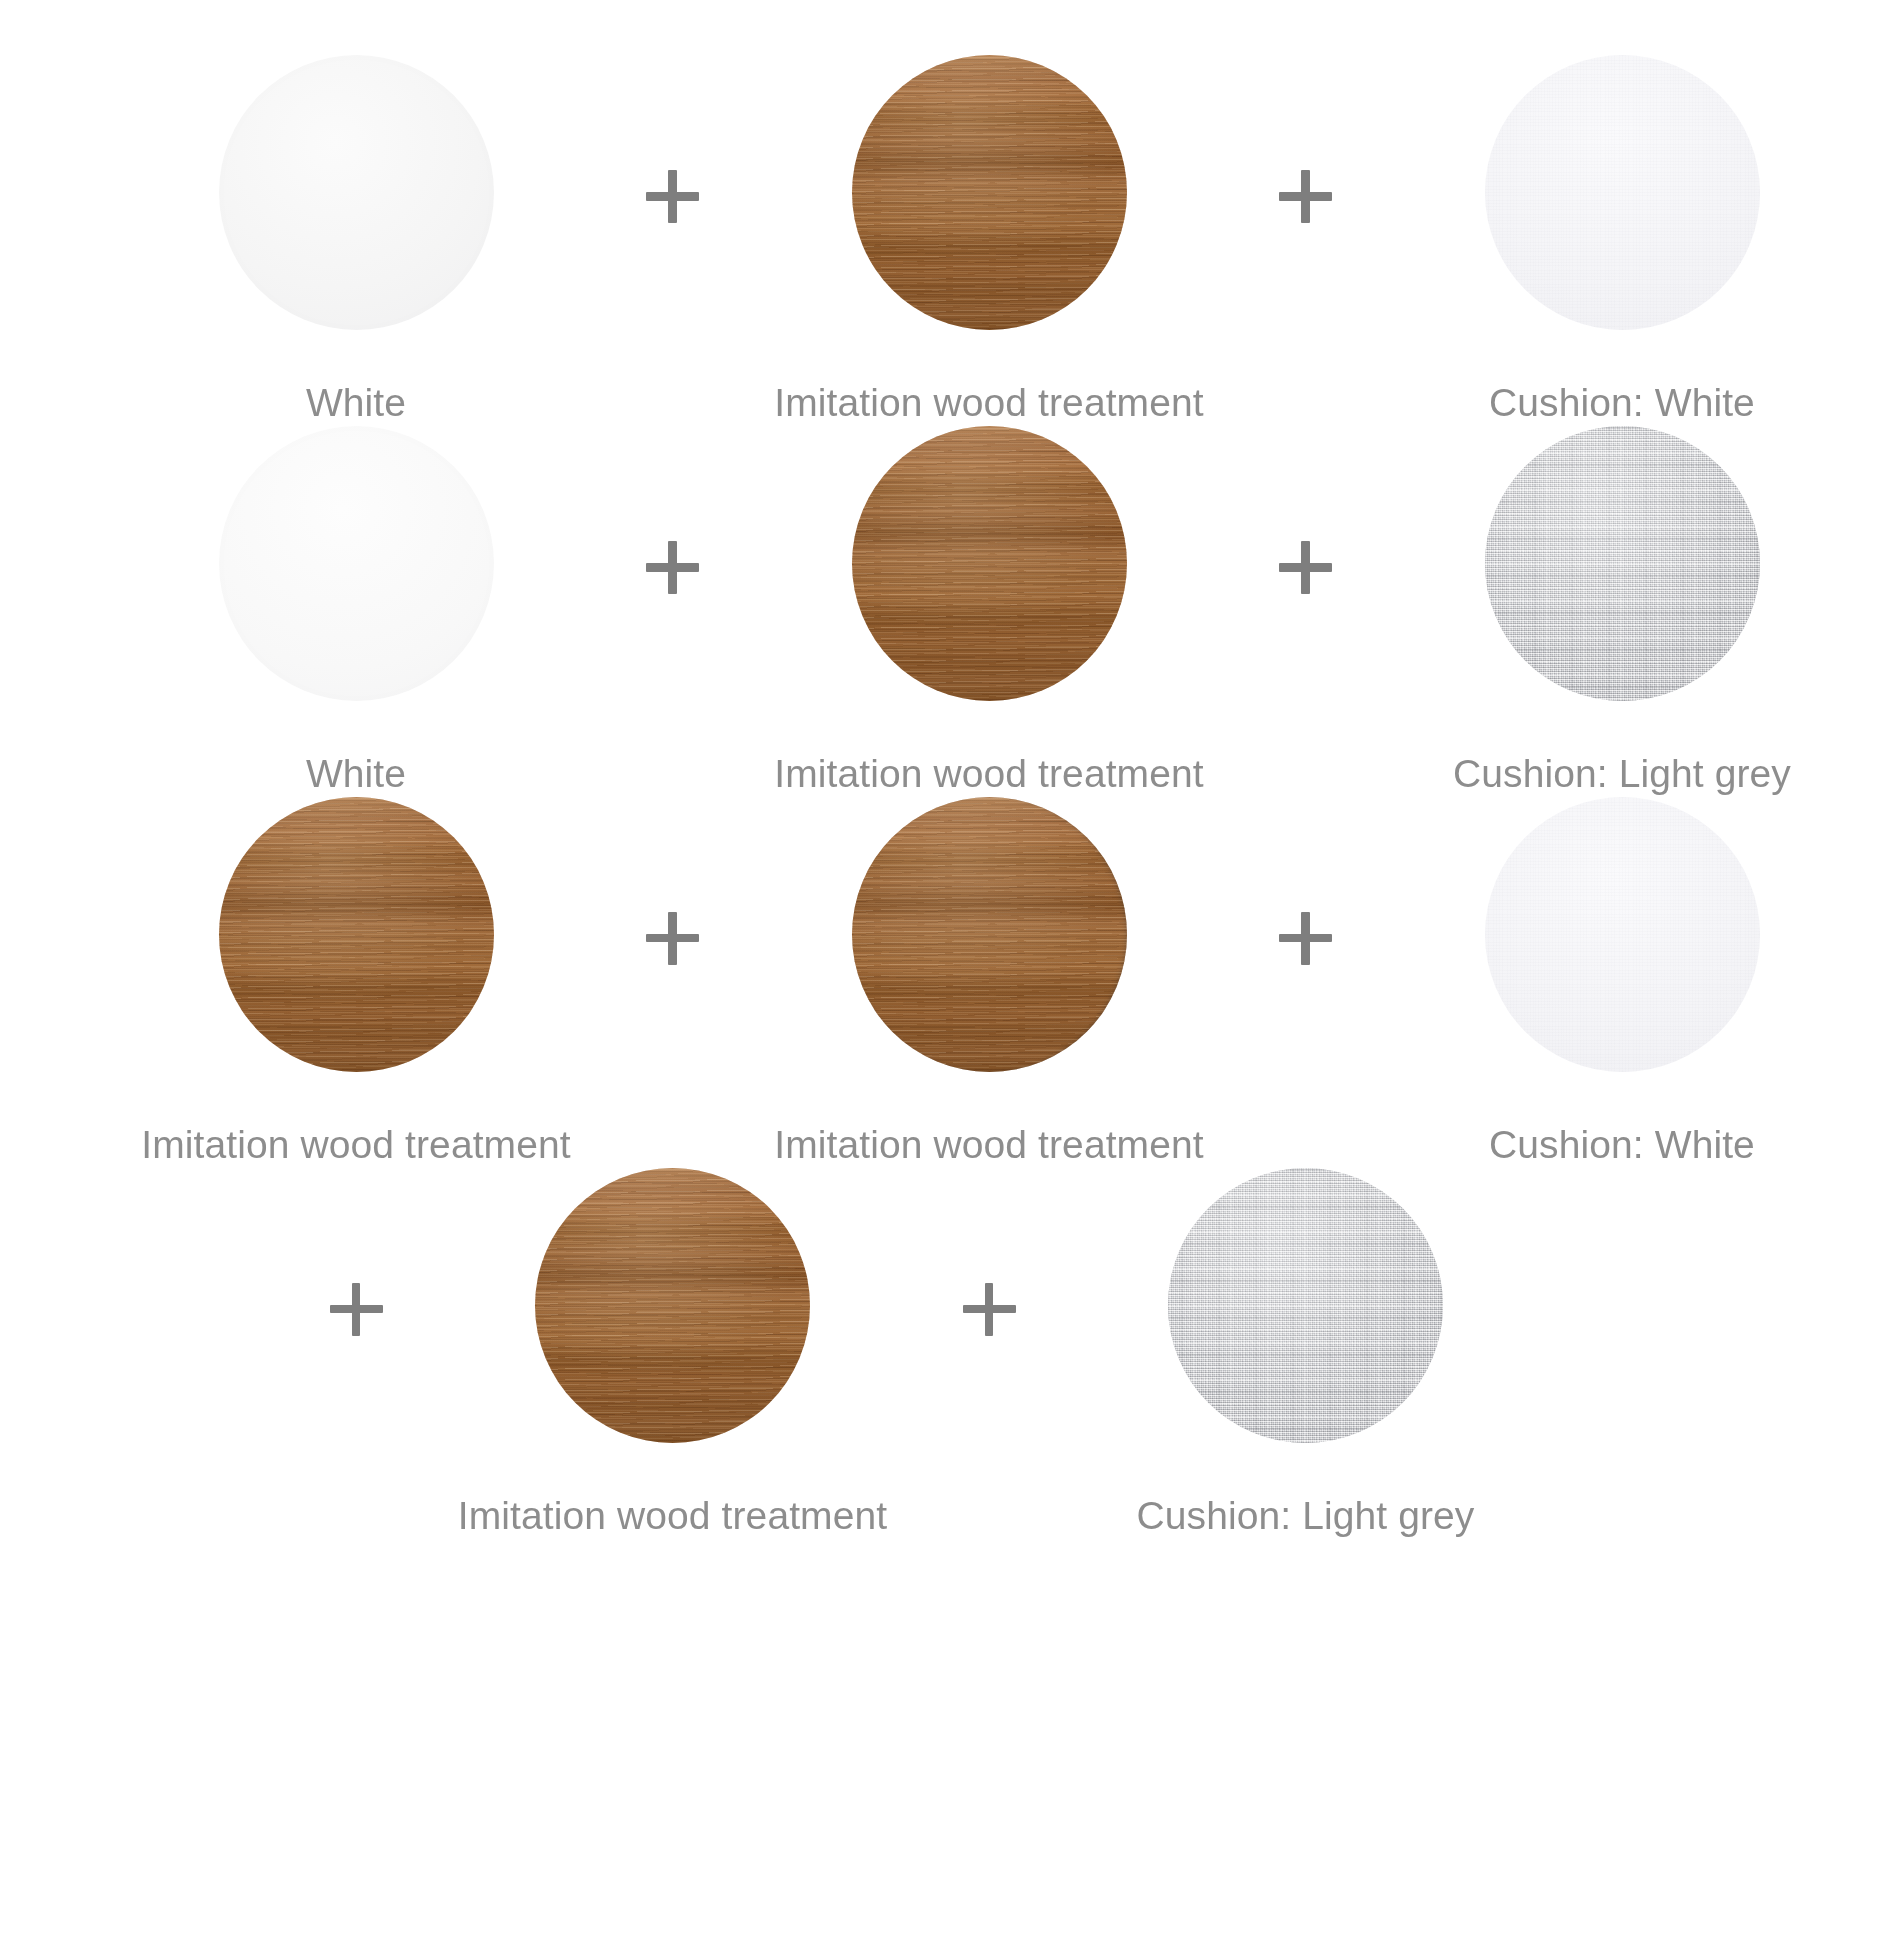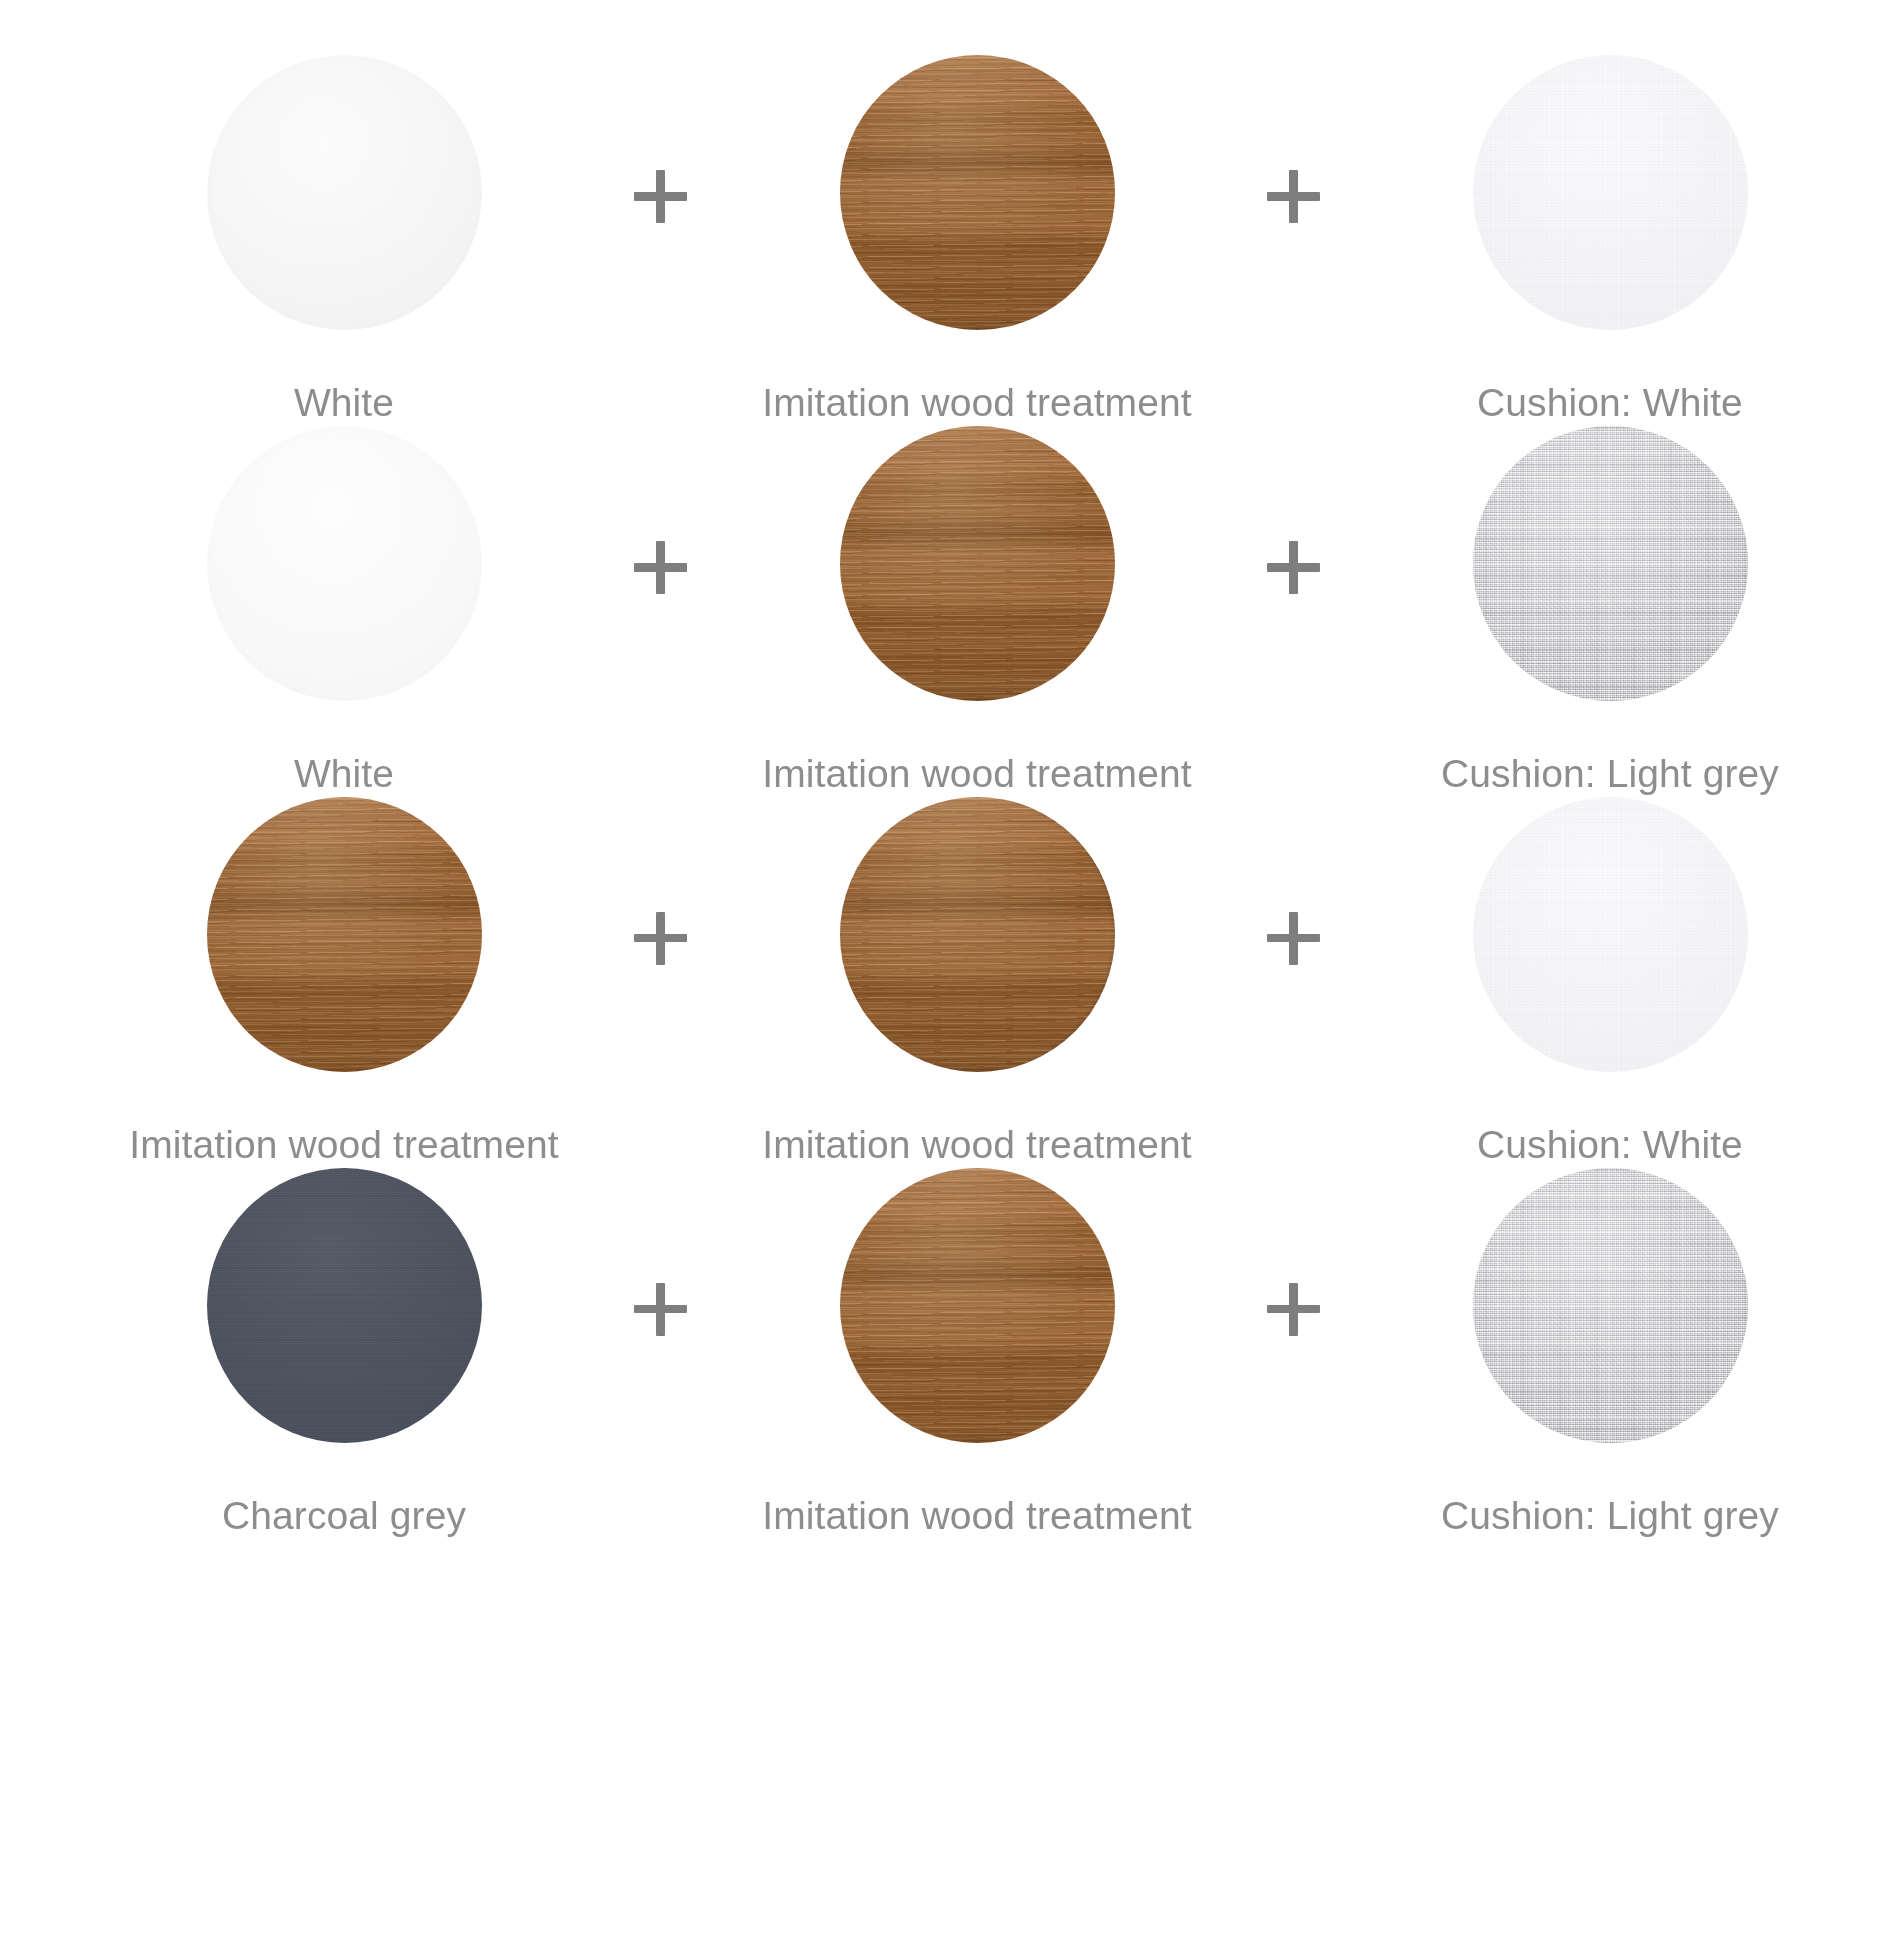"White" .swatch-sheet { padding: 55px 0 0 0 -> 55px 0 0 12px }
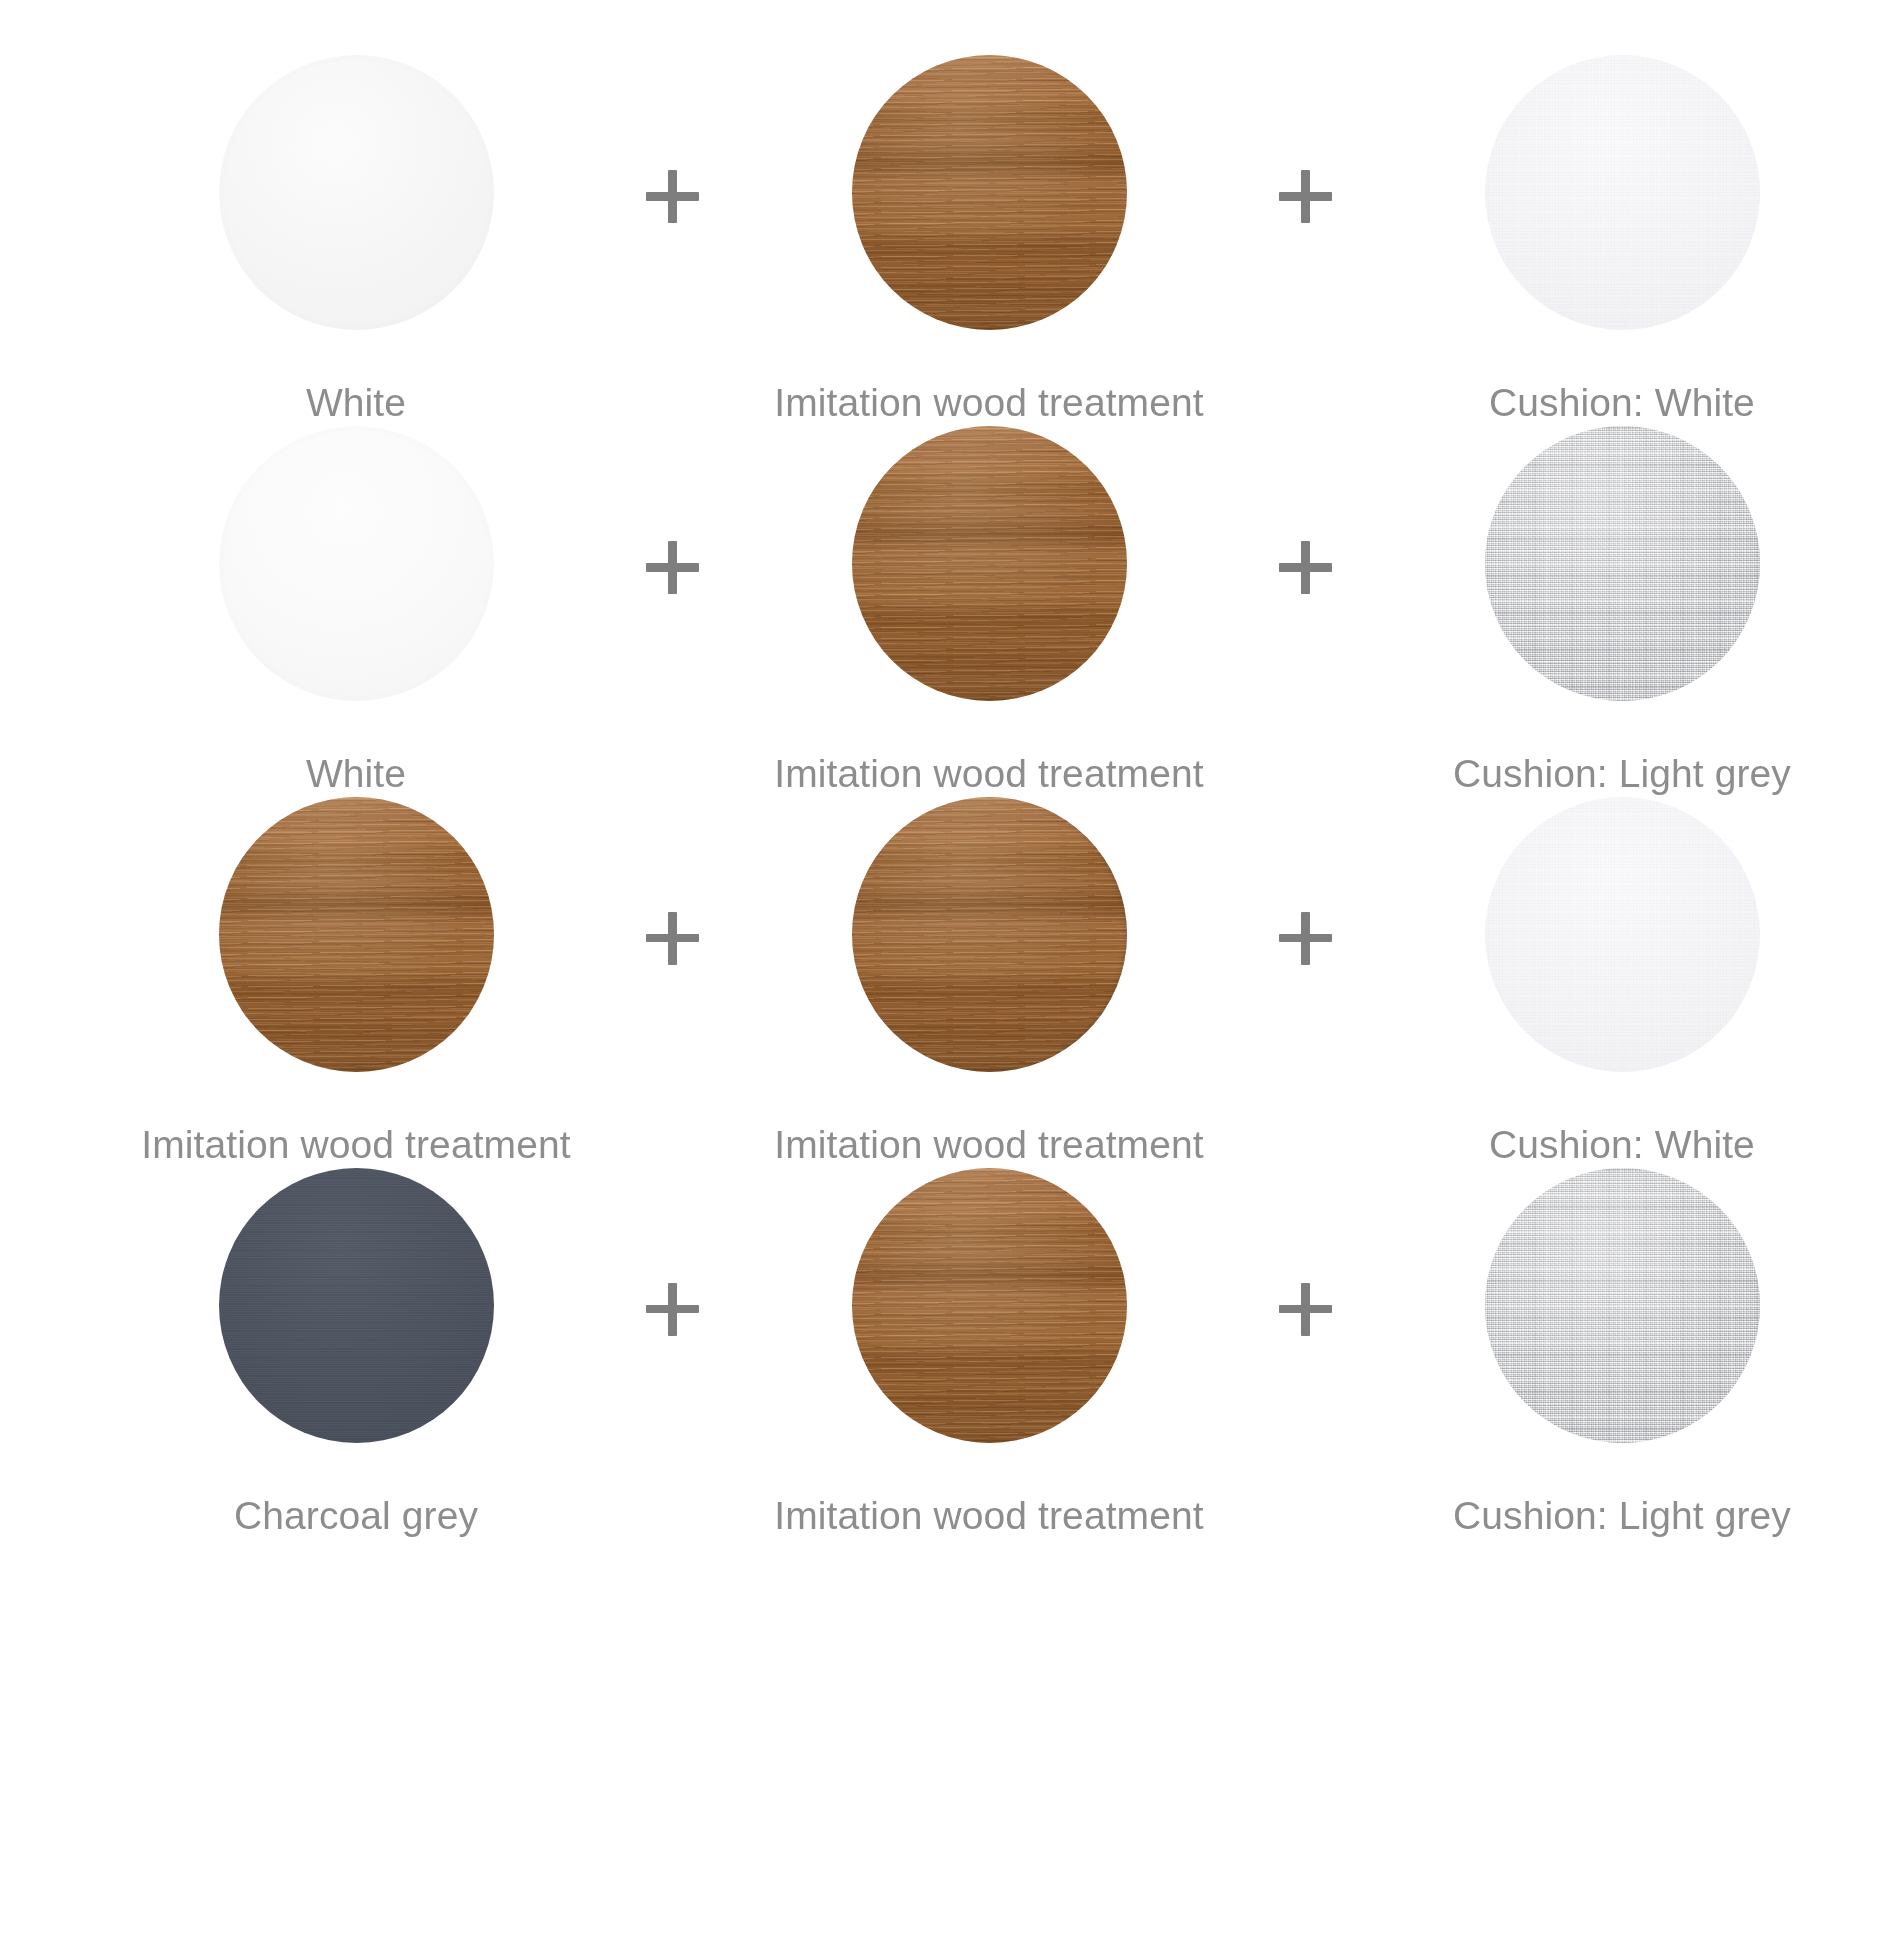"Charcoal grey" div.swatch-cell { html: <div> <div></div> <div>Charcoal grey</div> </div> -> none }
